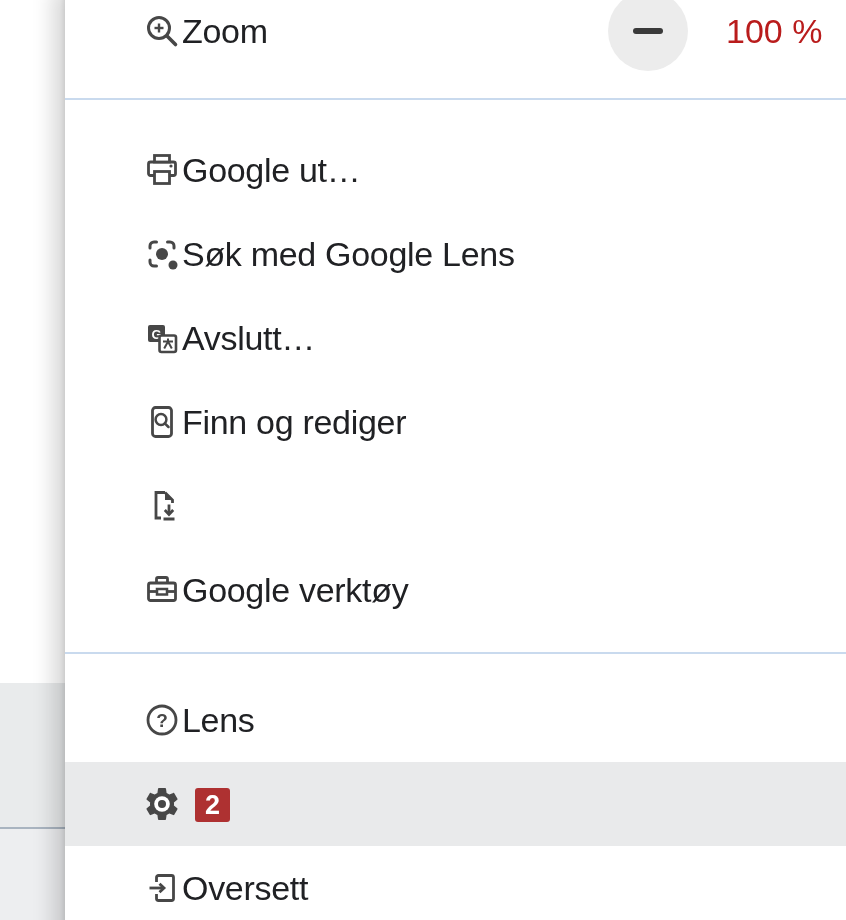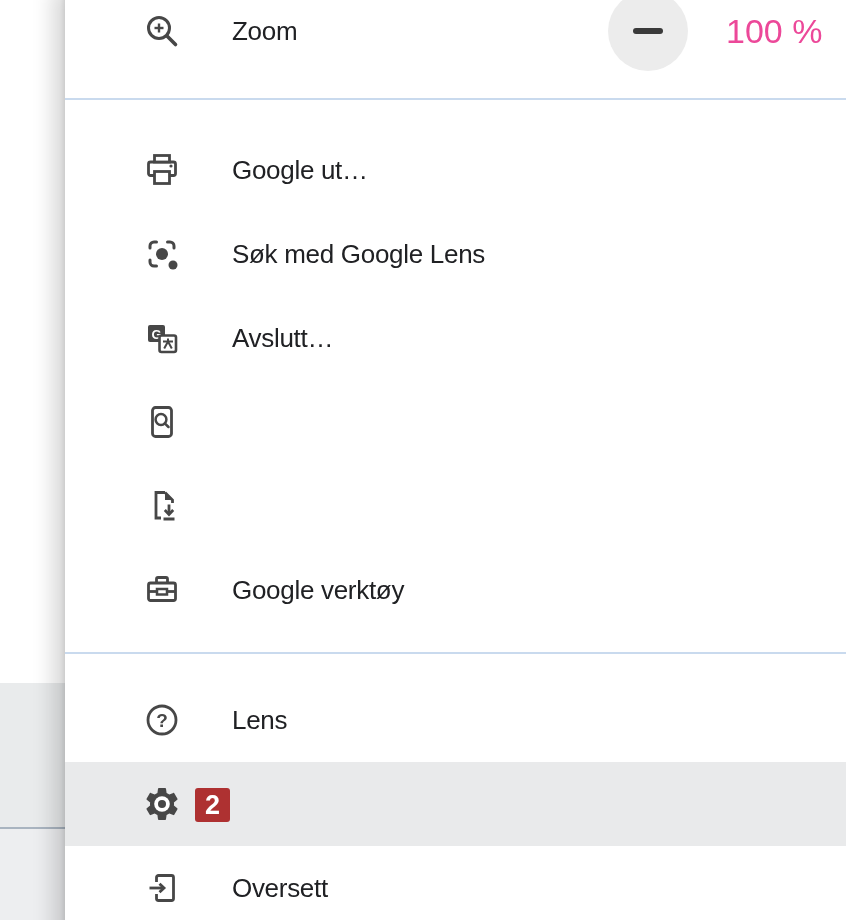"Zoom" .label { font-size: 26px -> 34px; margin-left: 50px -> none }
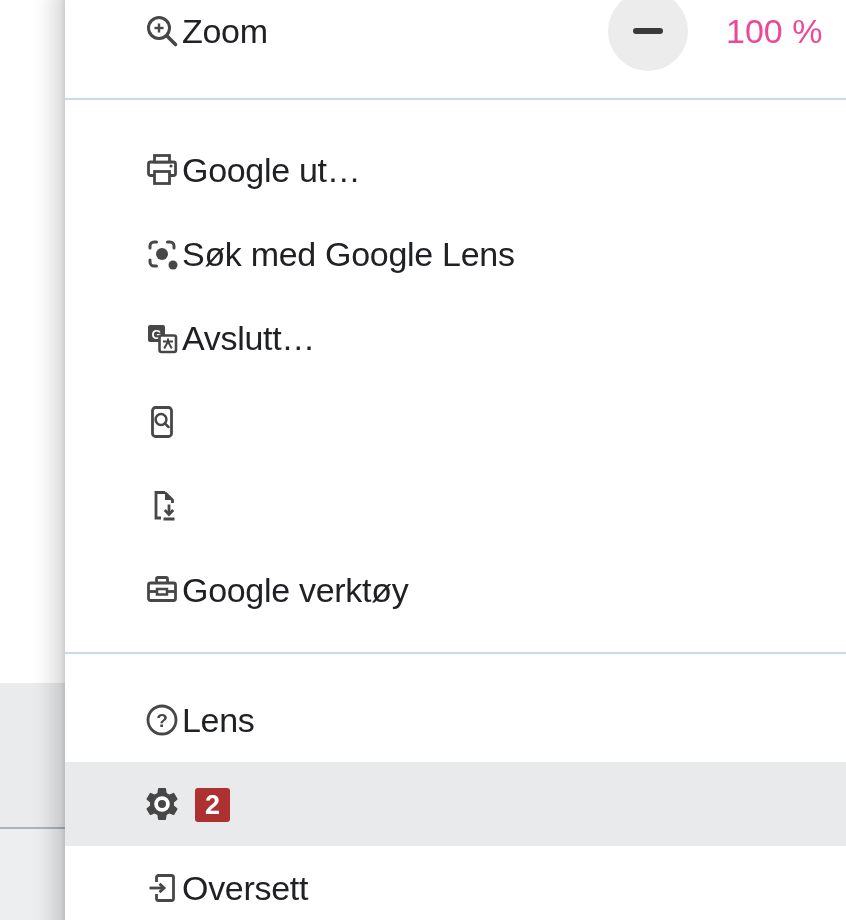"100 %" .zoom-value { color: #ec4899 -> #b91c1c }
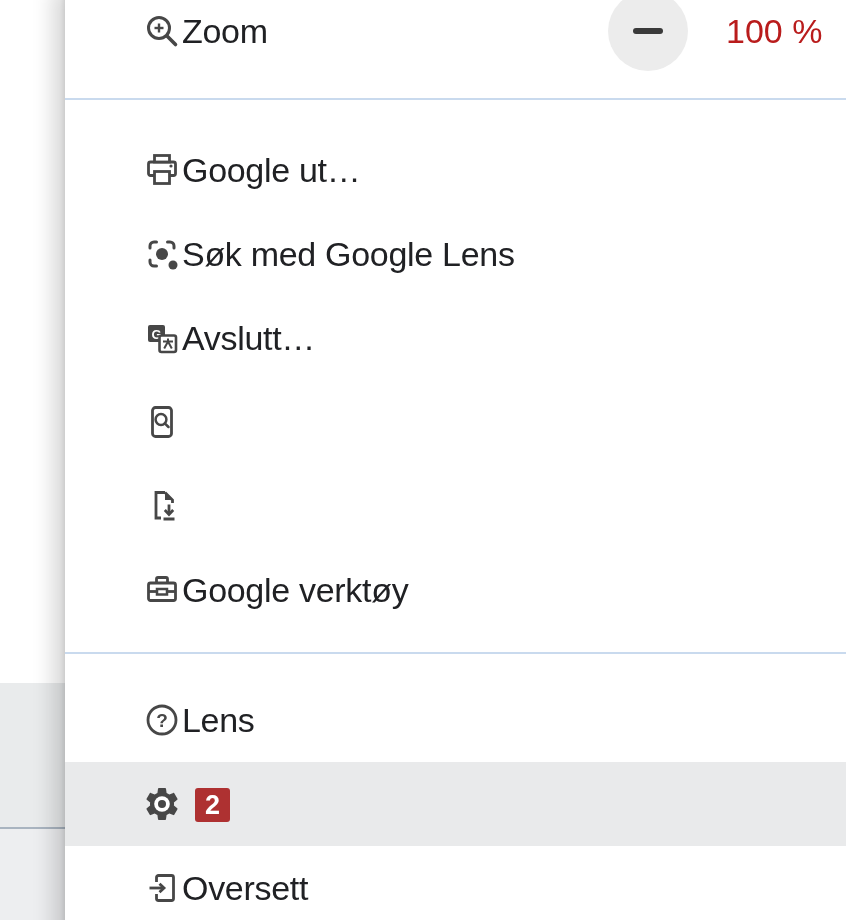"Finn og rediger" span.label { html: none -> <span>Finn og rediger</span> }
